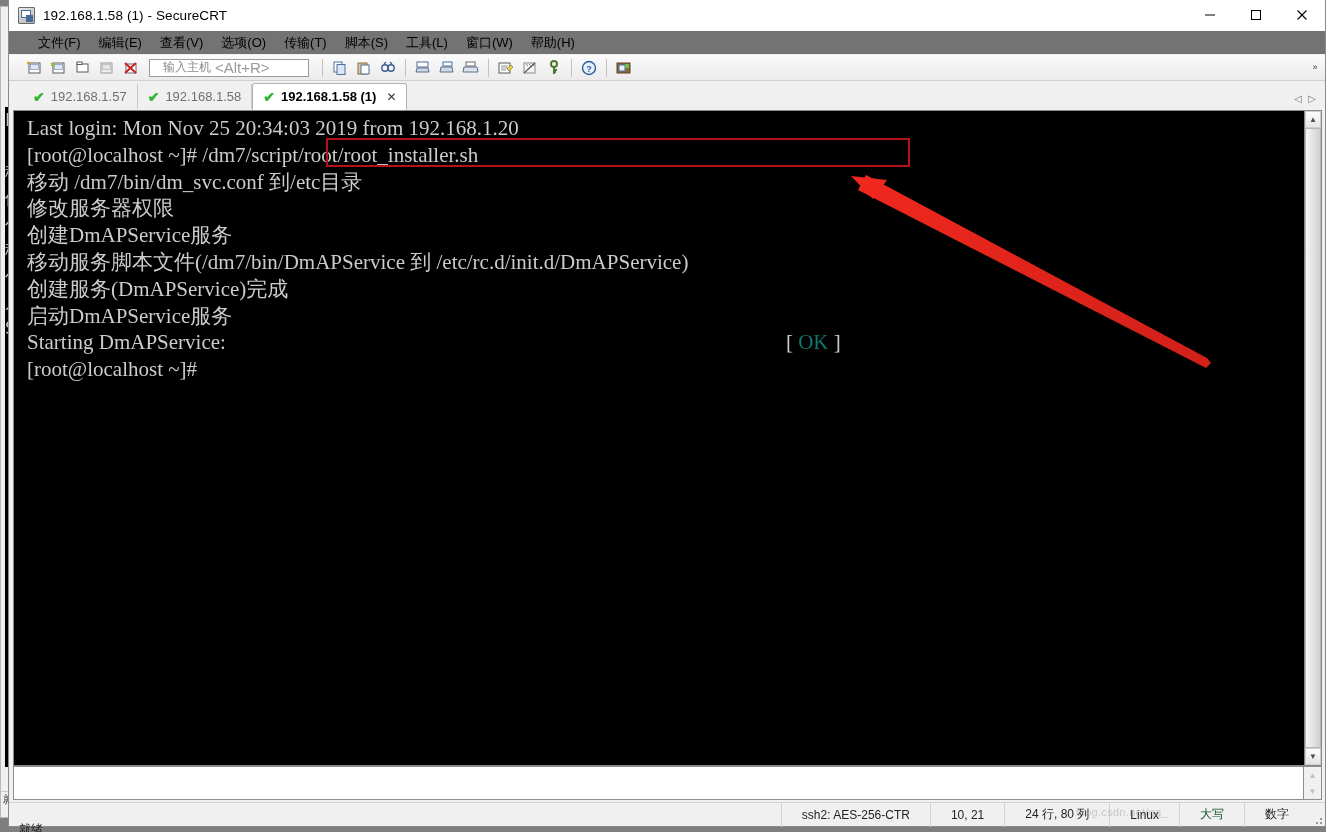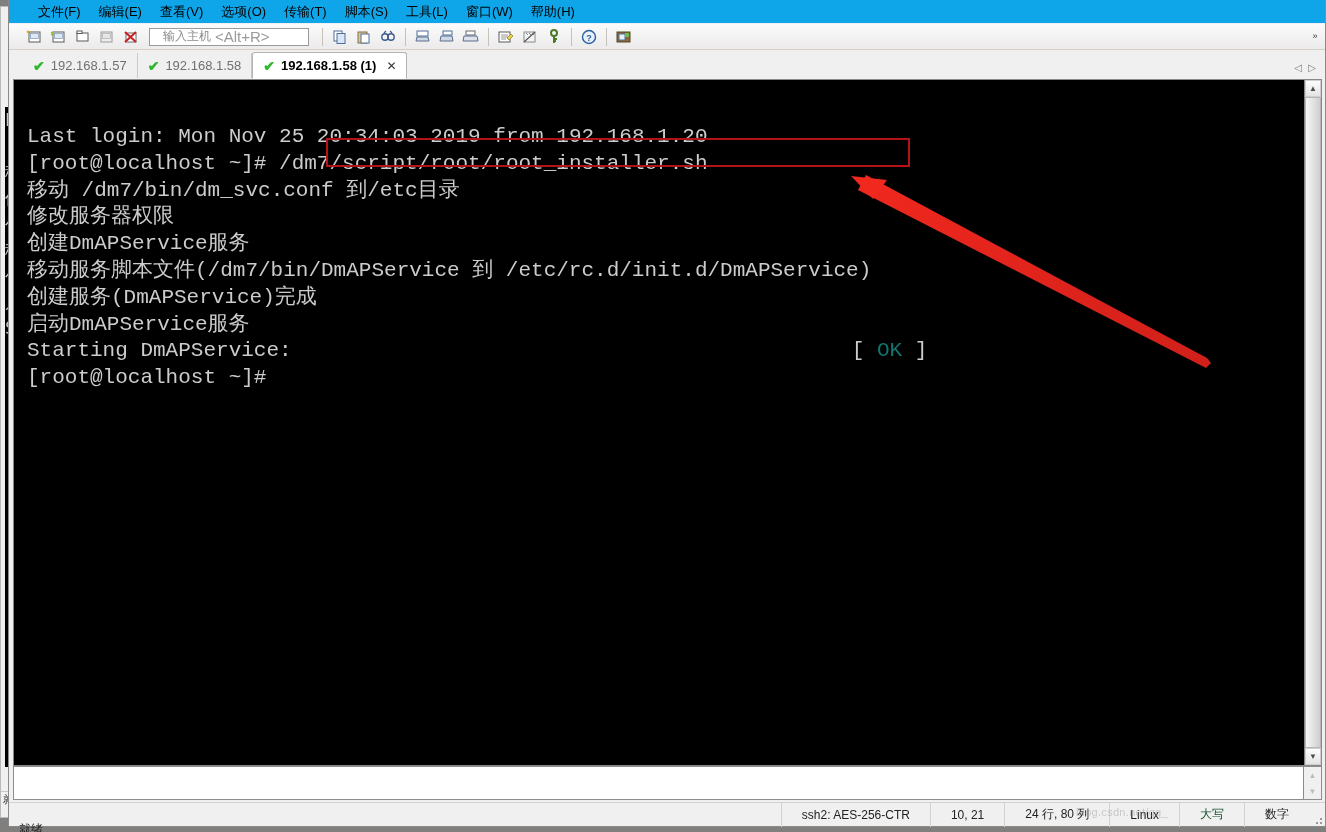"192.168.1.58 (1) - SecureCRT" div.titlebar { html: none -> <div> <div></div> <div>192.168.1.58 (1) - SecureCRT</div> <div> <div> <svg> <line></line> </svg> </div> <div> <svg> <rect></rect> </svg> </div> <div> <svg> <line></line> <line></line> </svg> </div> </div> </div> }
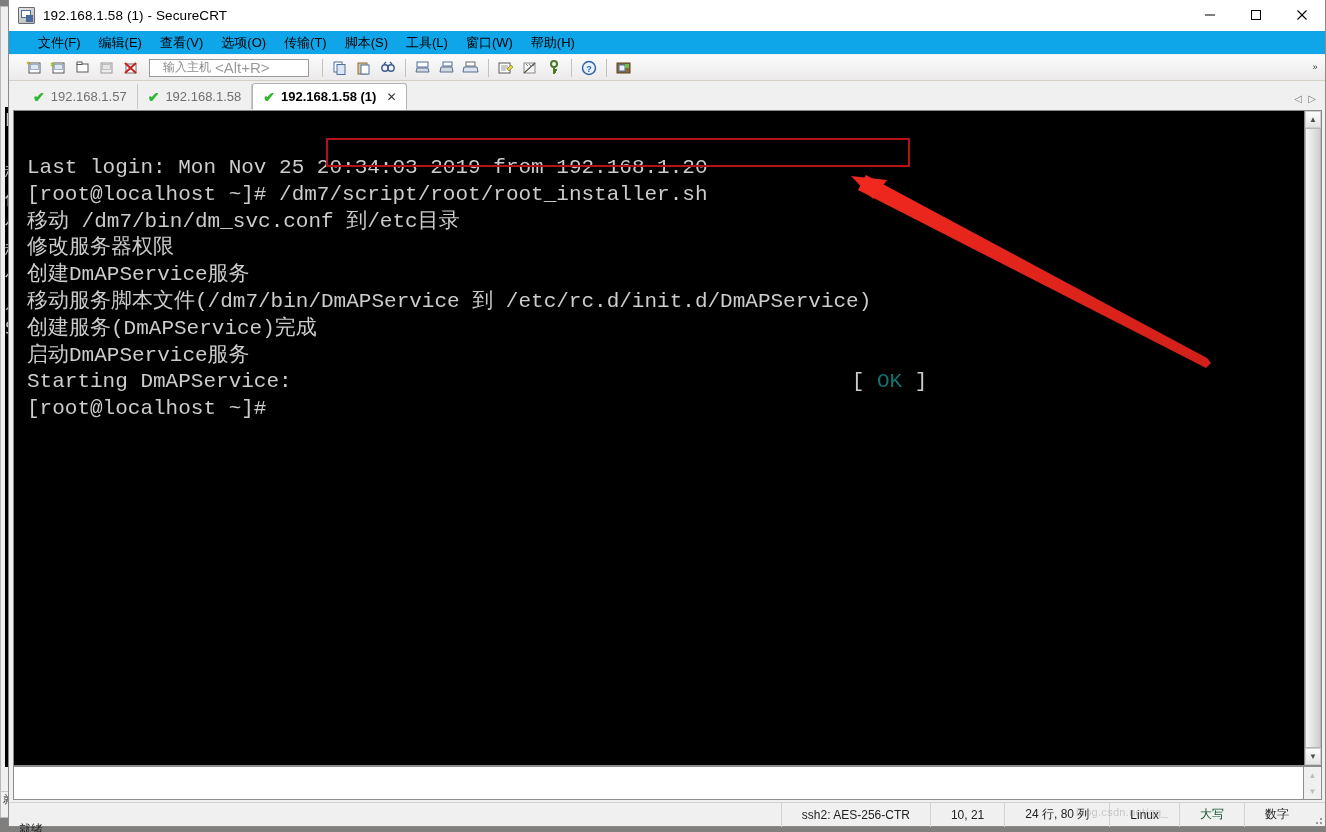"文件(F)" .menubar { background: #0ea5e9 -> #737373 }
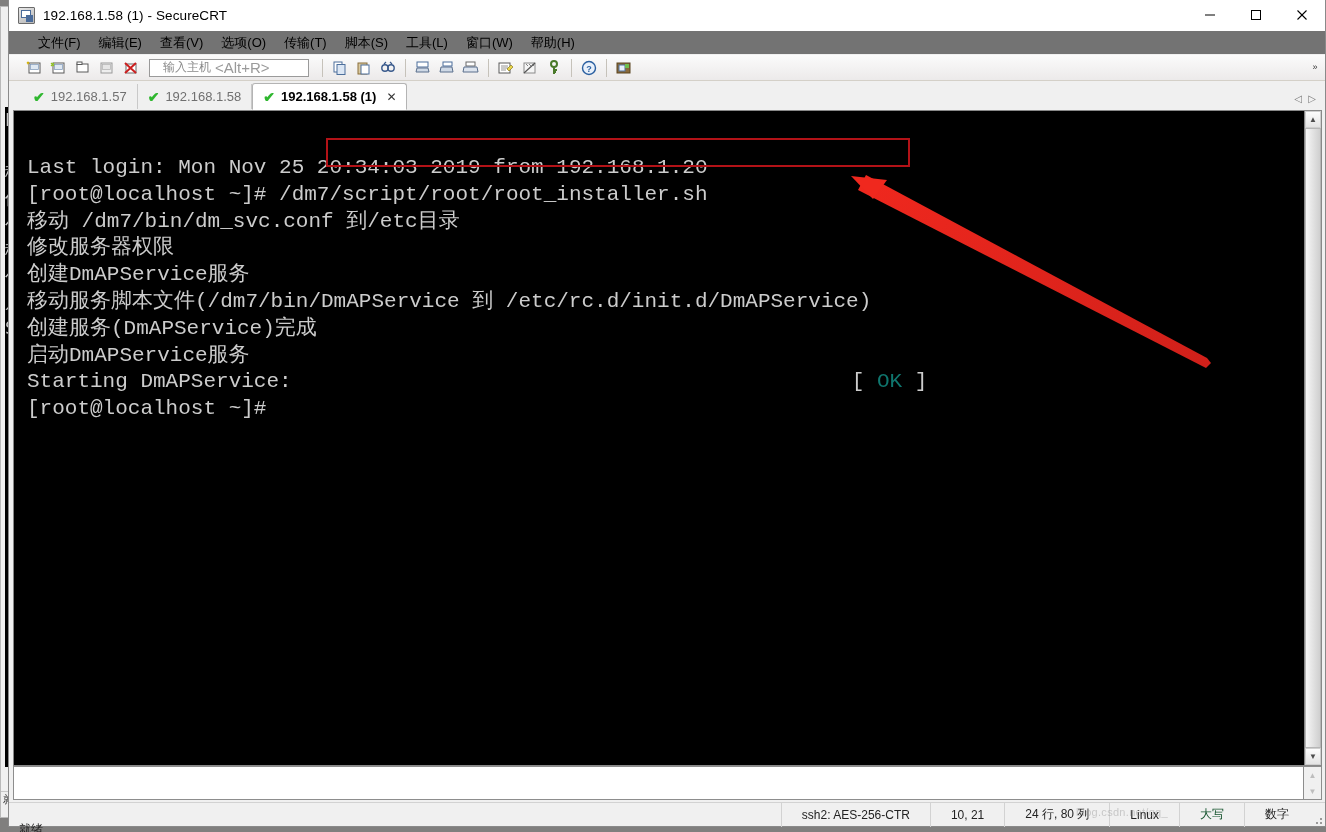"Last login: Mon Nov 25" .term { font-family: Liberation Mono, monospace -> Liberation Serif, serif; margin-top: 40px -> none }
